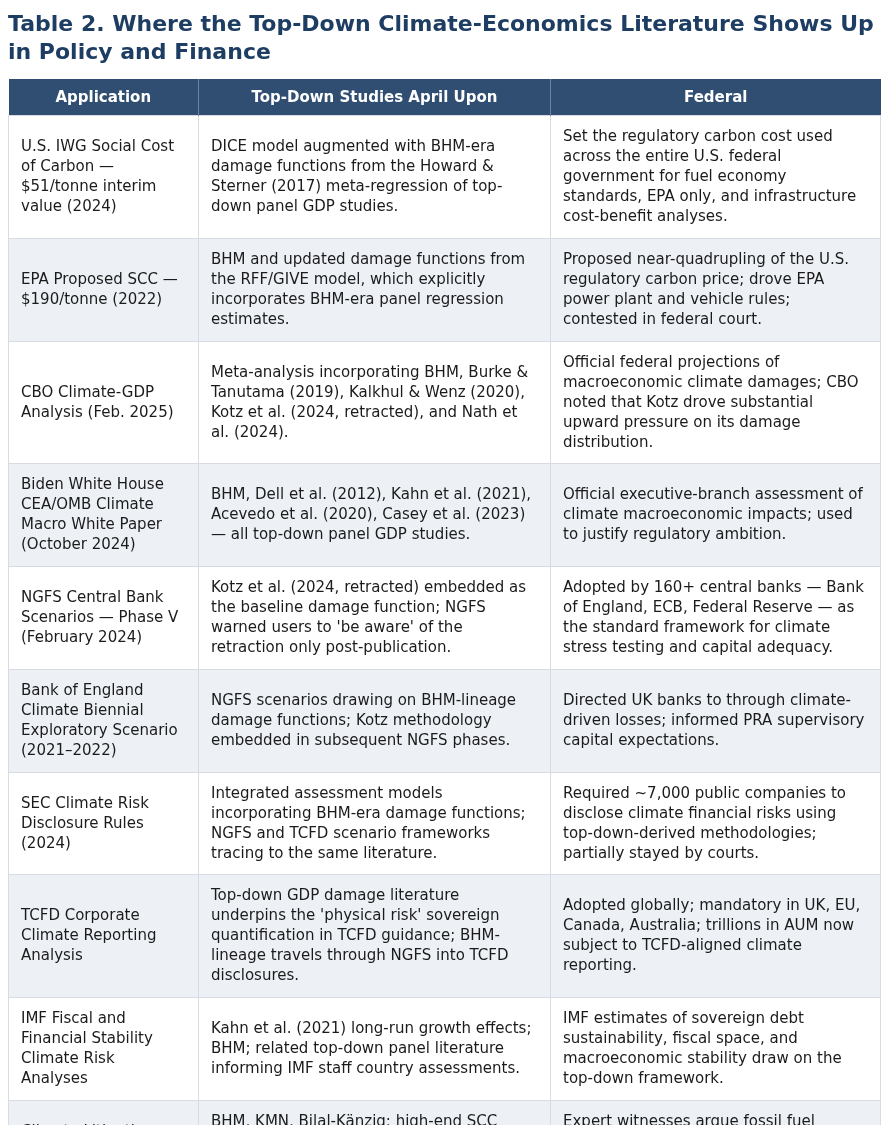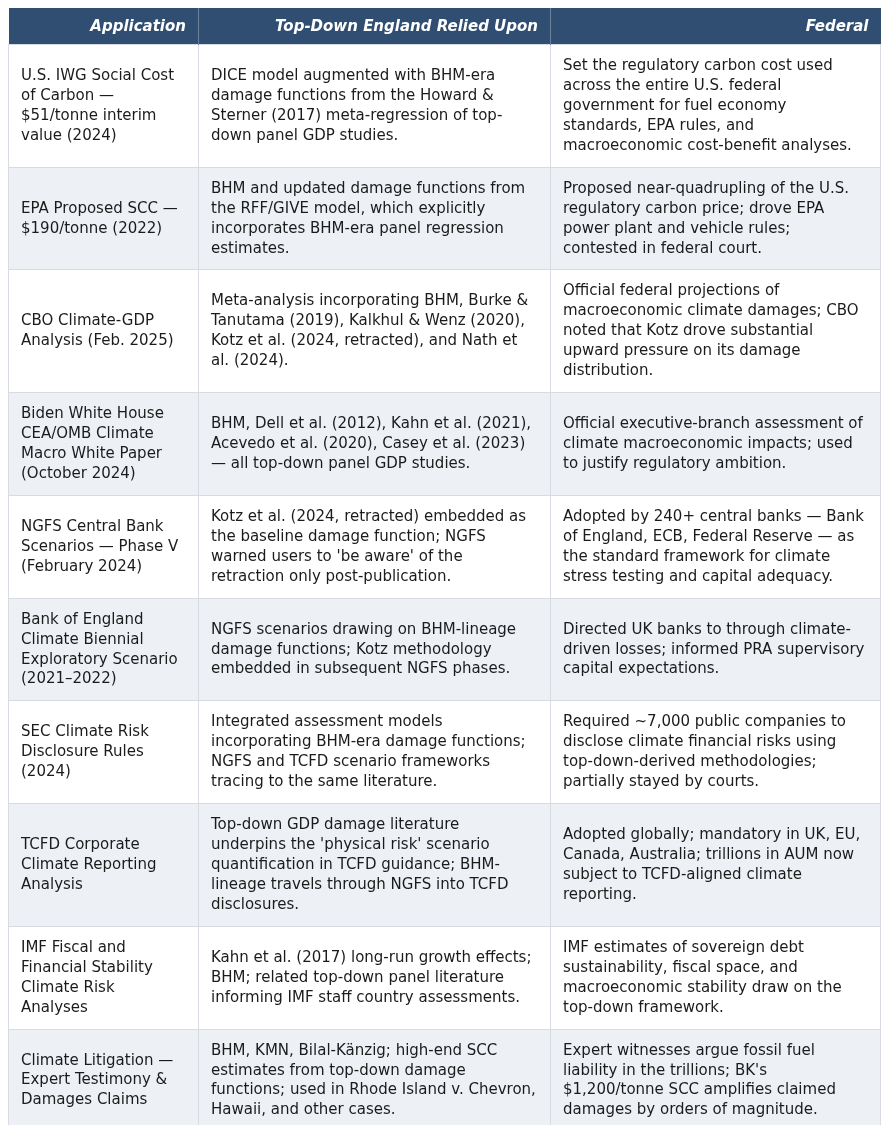"Table 2. Where the Top-Down" h1.title { html: none -> <h1>Table 2. Where the Top-Down Climate-Economics Literature Shows Up in Policy and Finance</h1> }
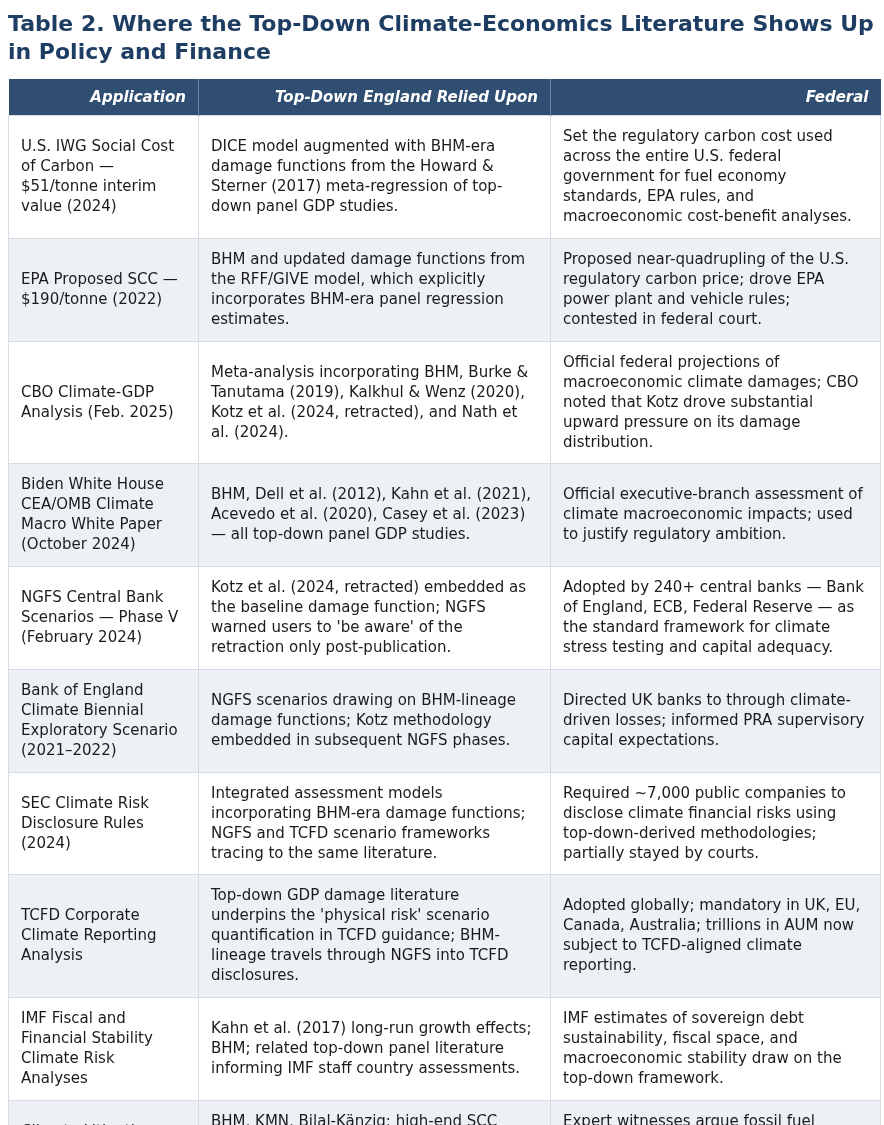"Application" table.data-table th { font-style: italic -> none; text-align: right -> center }
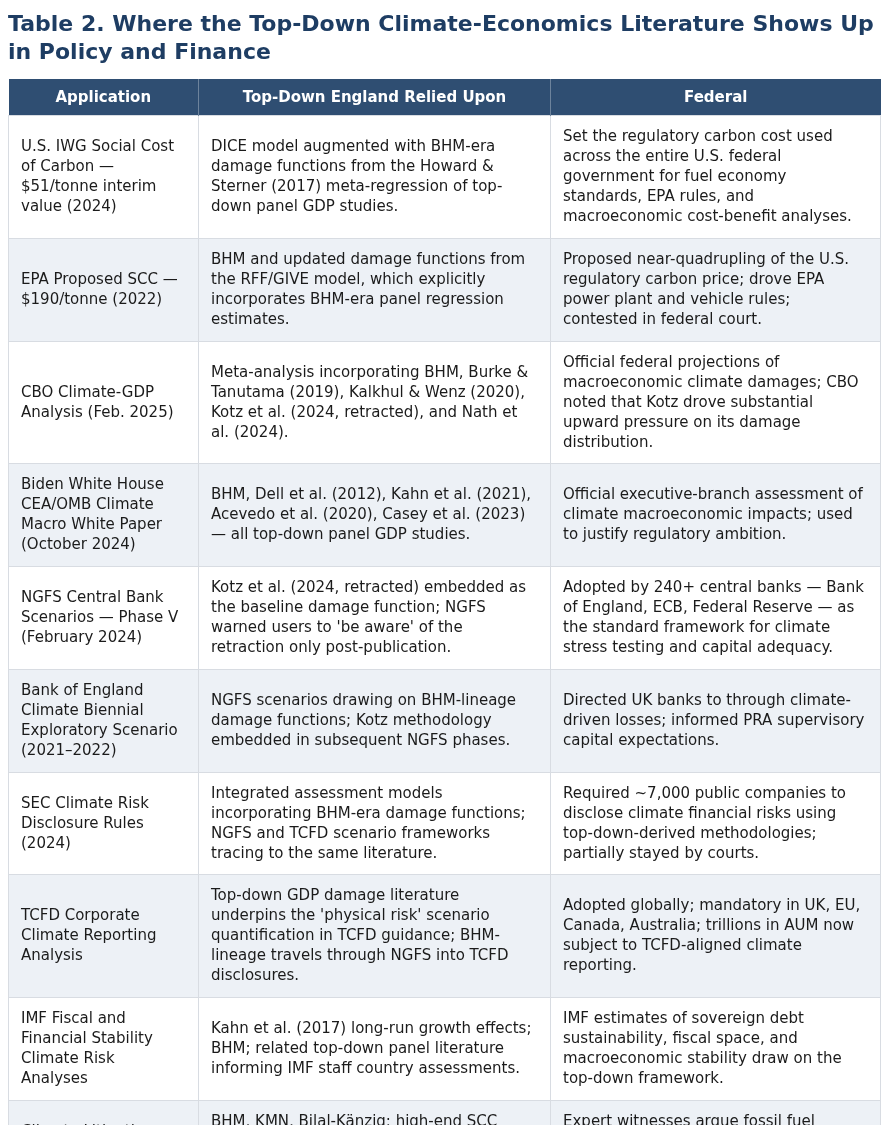"Top-Down England Relied Upon" th { text: England Relied -> Studies April }
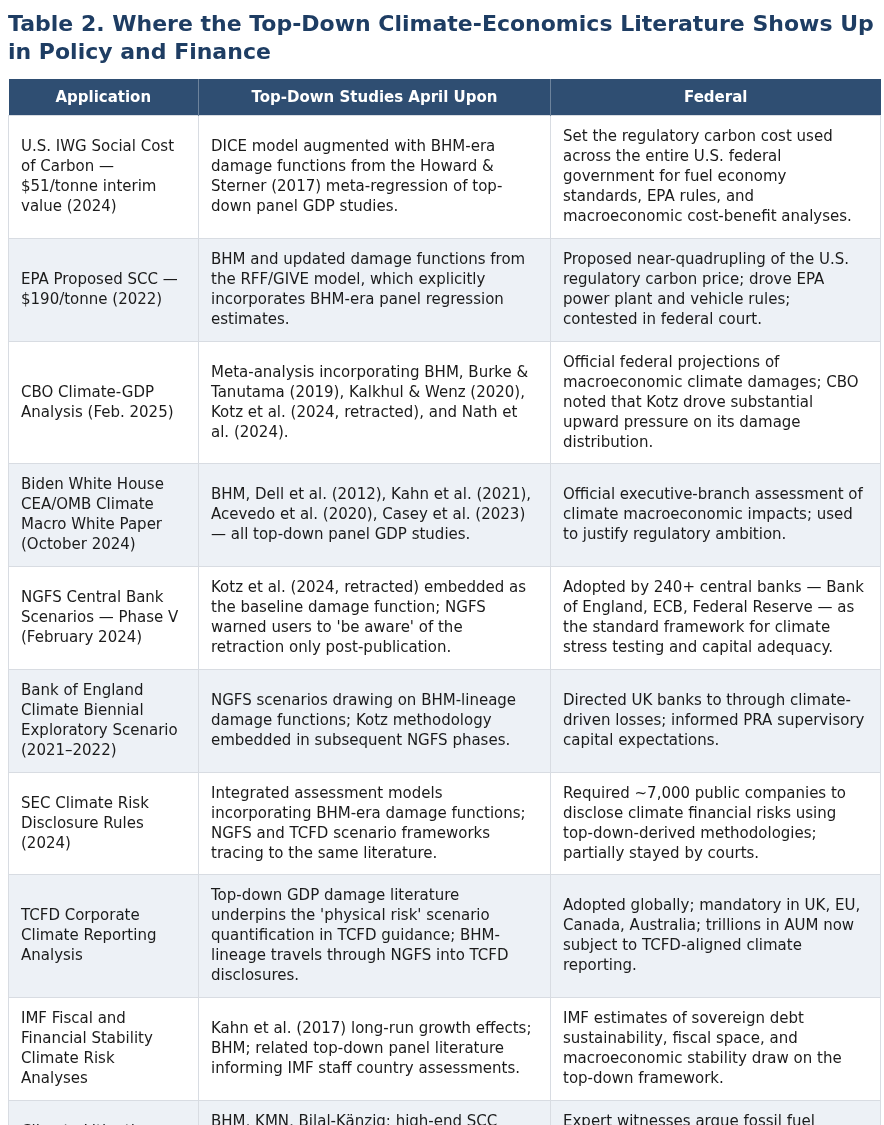"Set the regulatory carbon cost" td { text: rules, and macroeconomic -> only, and infrastructure }
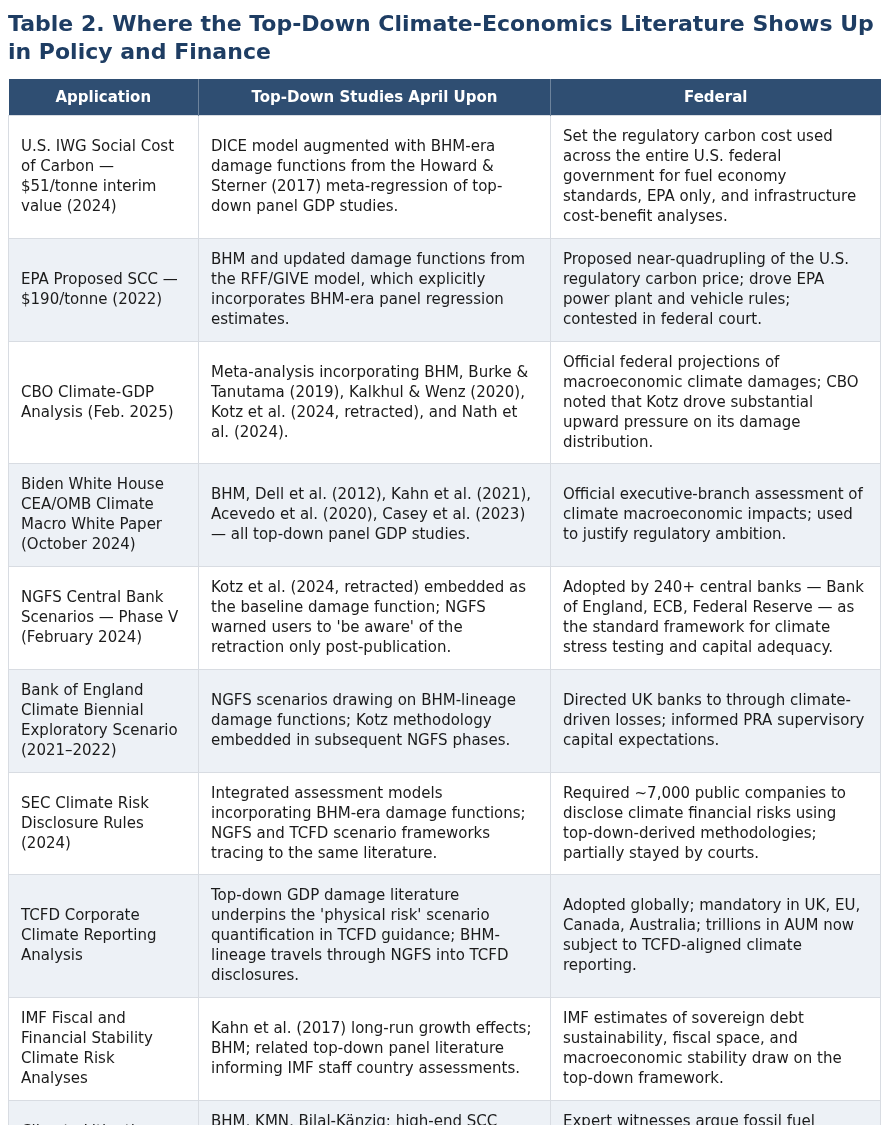"Adopted by 240+ central banks" td { text: 240+ -> 160+ }
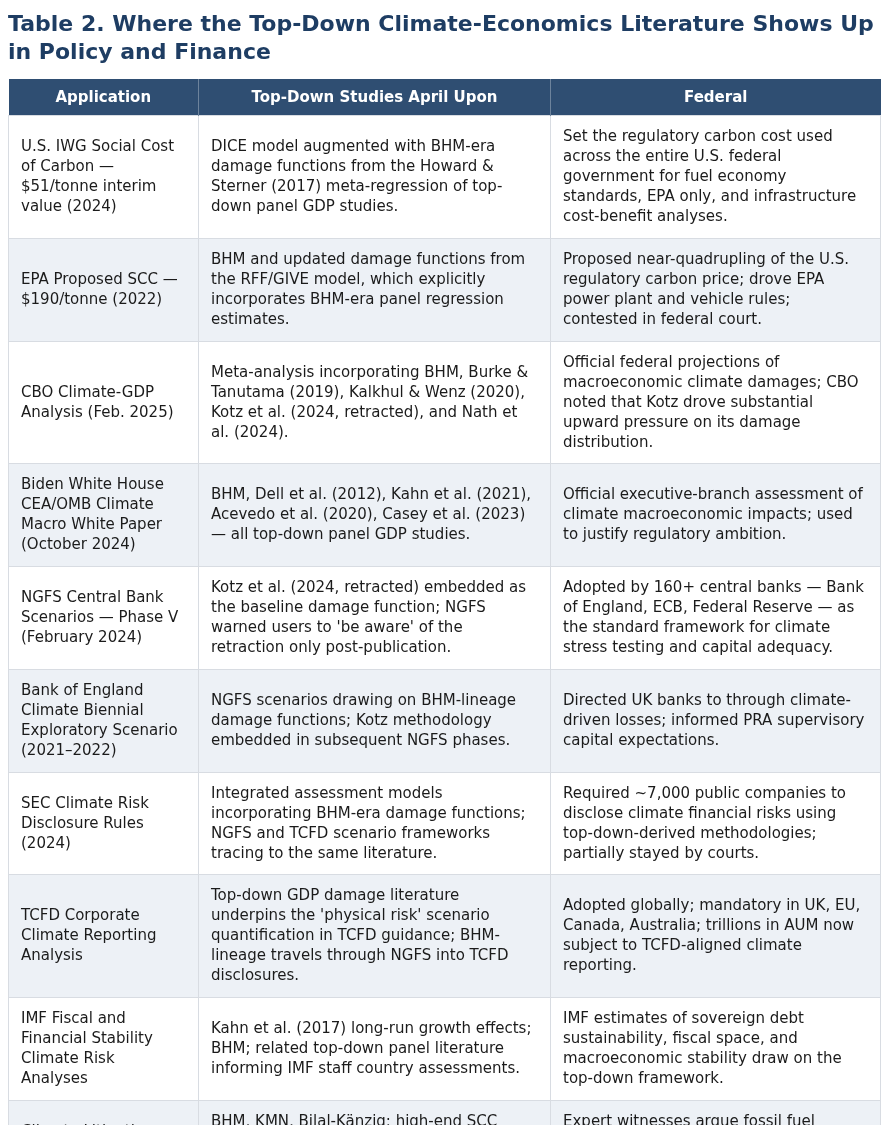"Top-down GDP damage literature underpins" td { text: scenario -> sovereign }
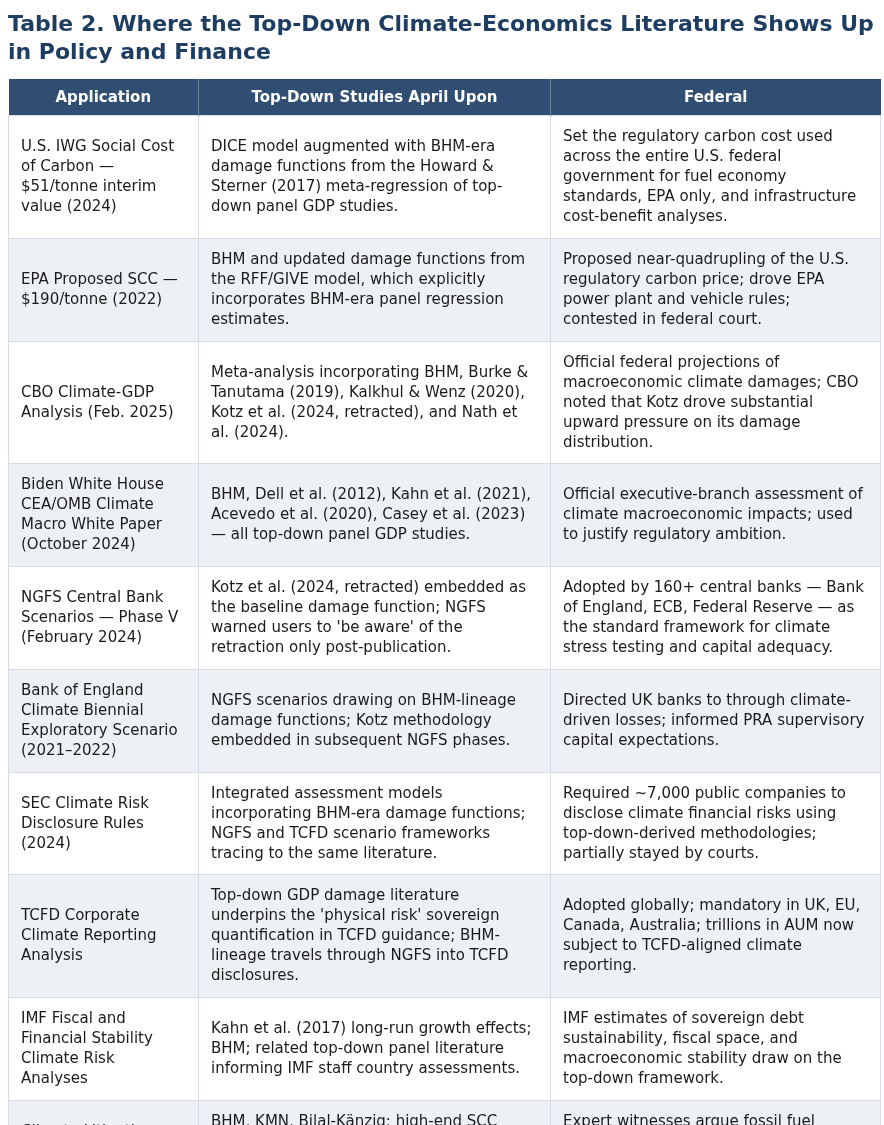"Kahn et al. (2017) long-run" td { text: 2017 -> 2021 }
